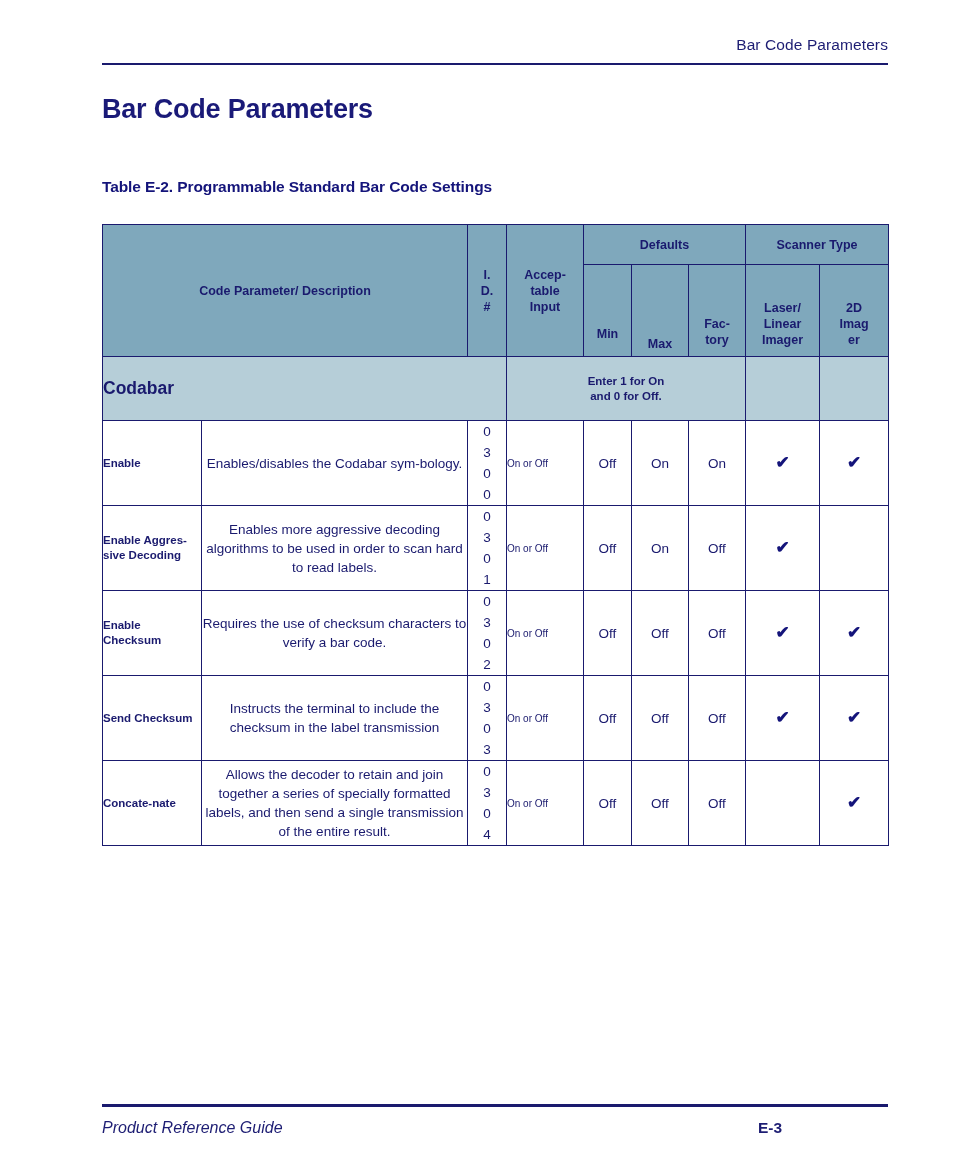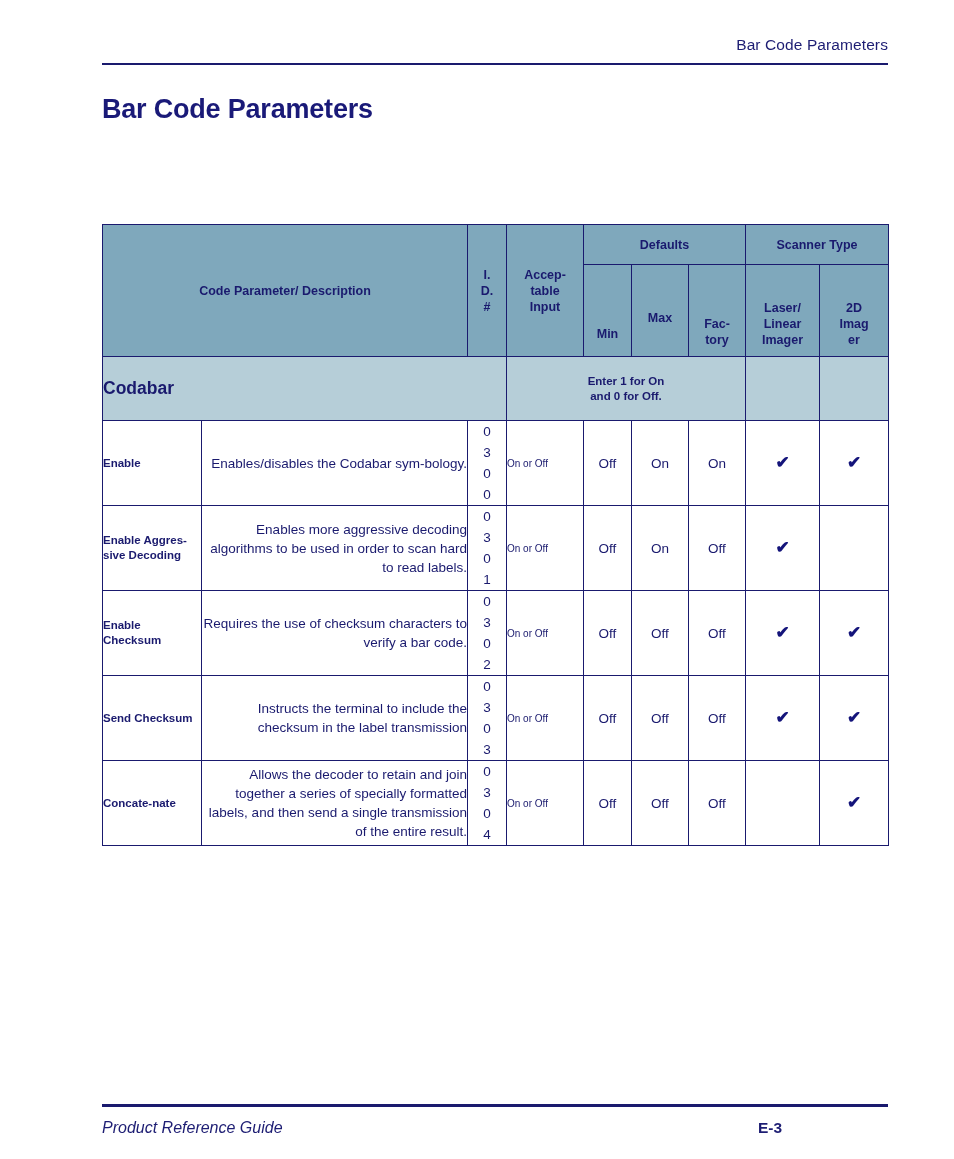"Table E-2. Programmable Standard Bar" div.table-caption { html: none -> <div>Table E-2. Programmable Standard Bar Code Settings</div> }
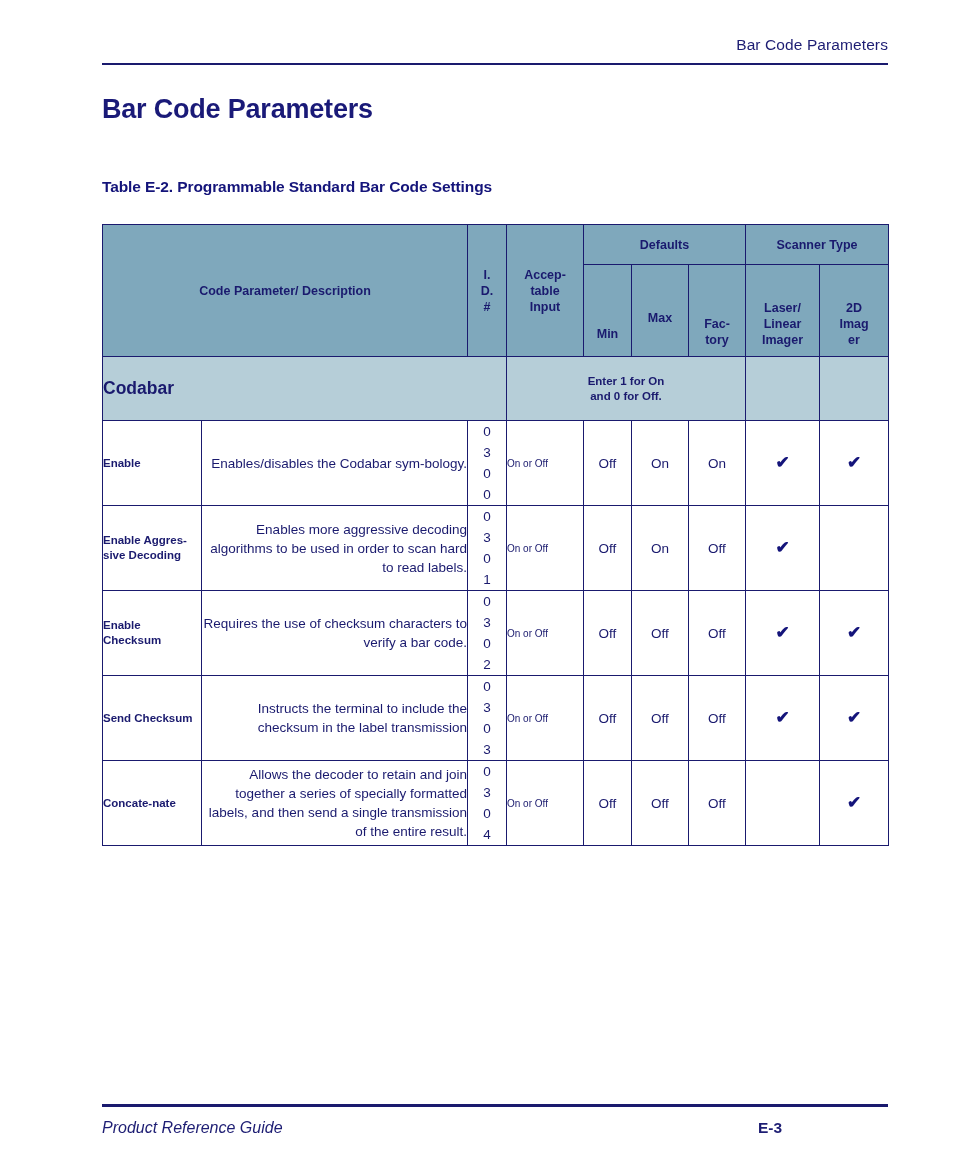"Max" th { padding-bottom: 30px -> 4px }
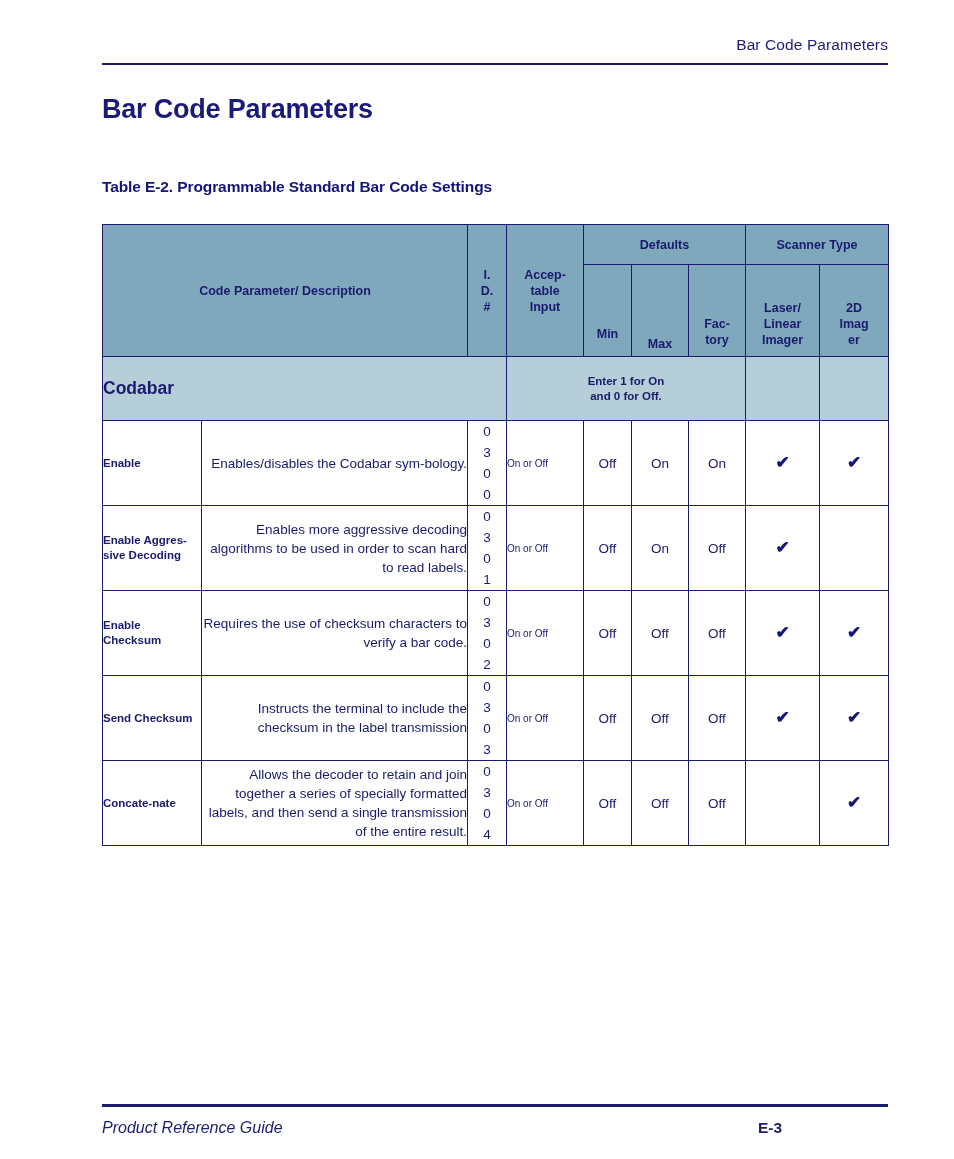"Enables/disables the Codabar sym-bology." td.p-desc { text-align: right -> center }
